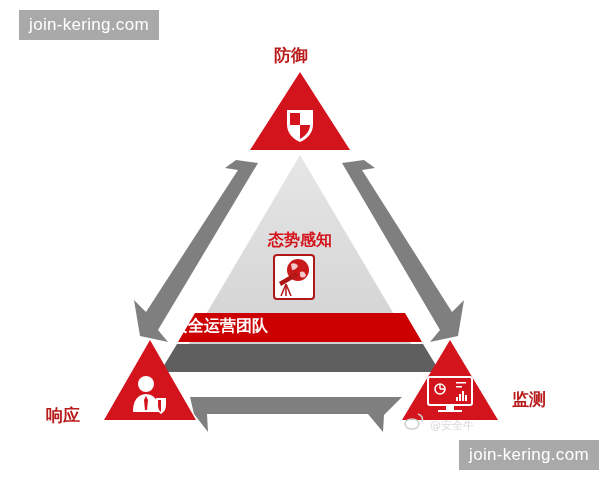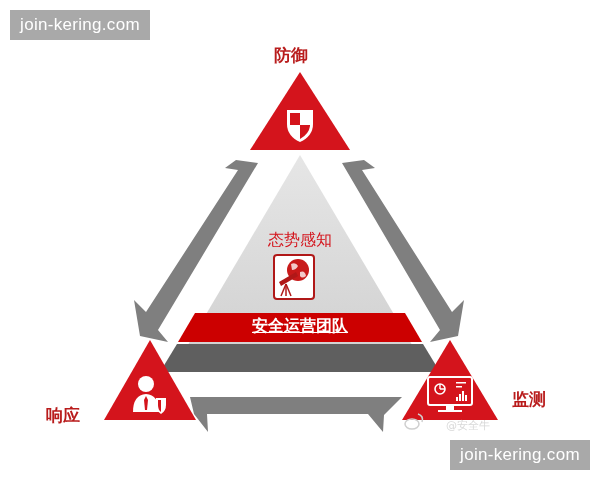"join-kering.com" .watermark { margin-left: none -> 9px }
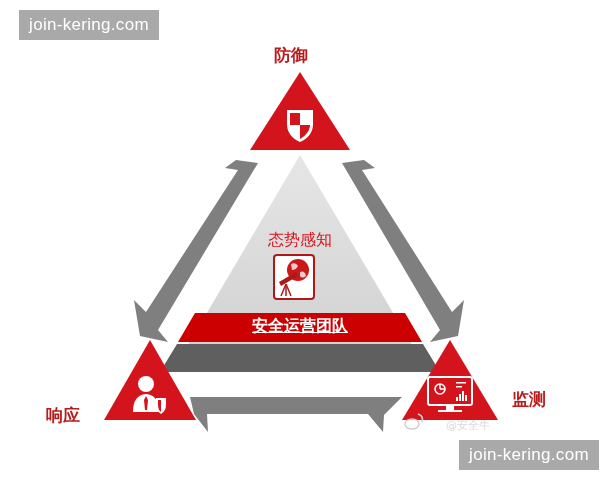"态势感知" .center-title { font-weight: normal -> bold }
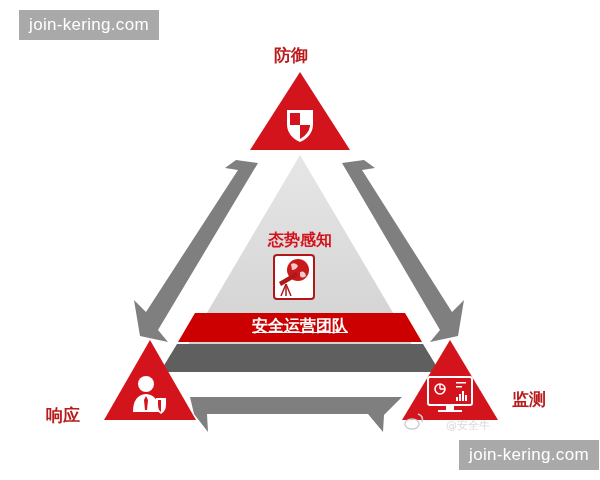"安全运营团队" .band-text { text-align: center -> left; text-decoration: underline -> none }
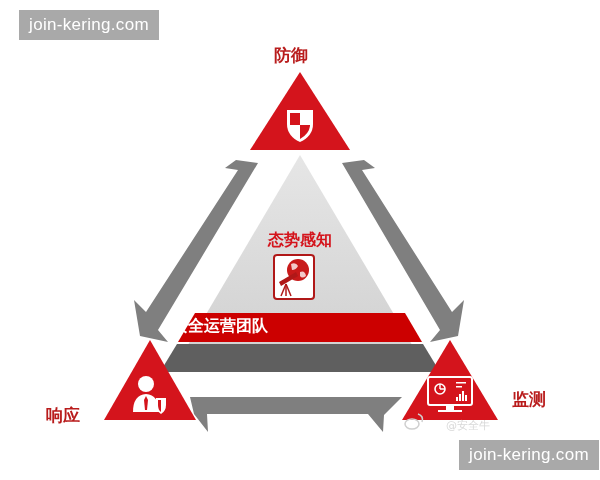"@安全牛" .credit { margin-left: 16px -> none }
